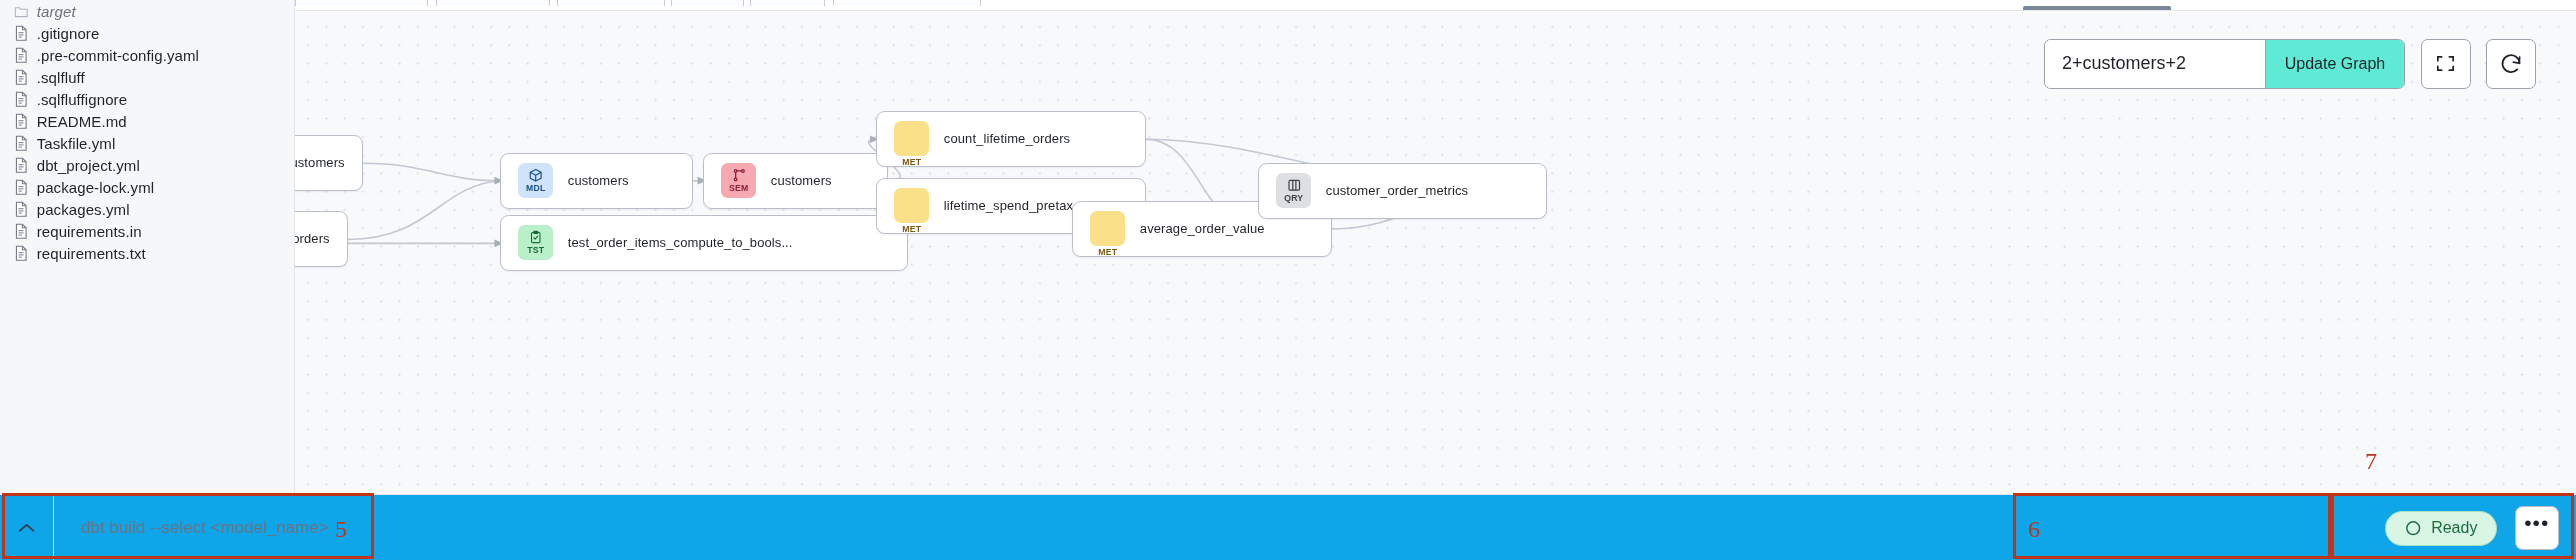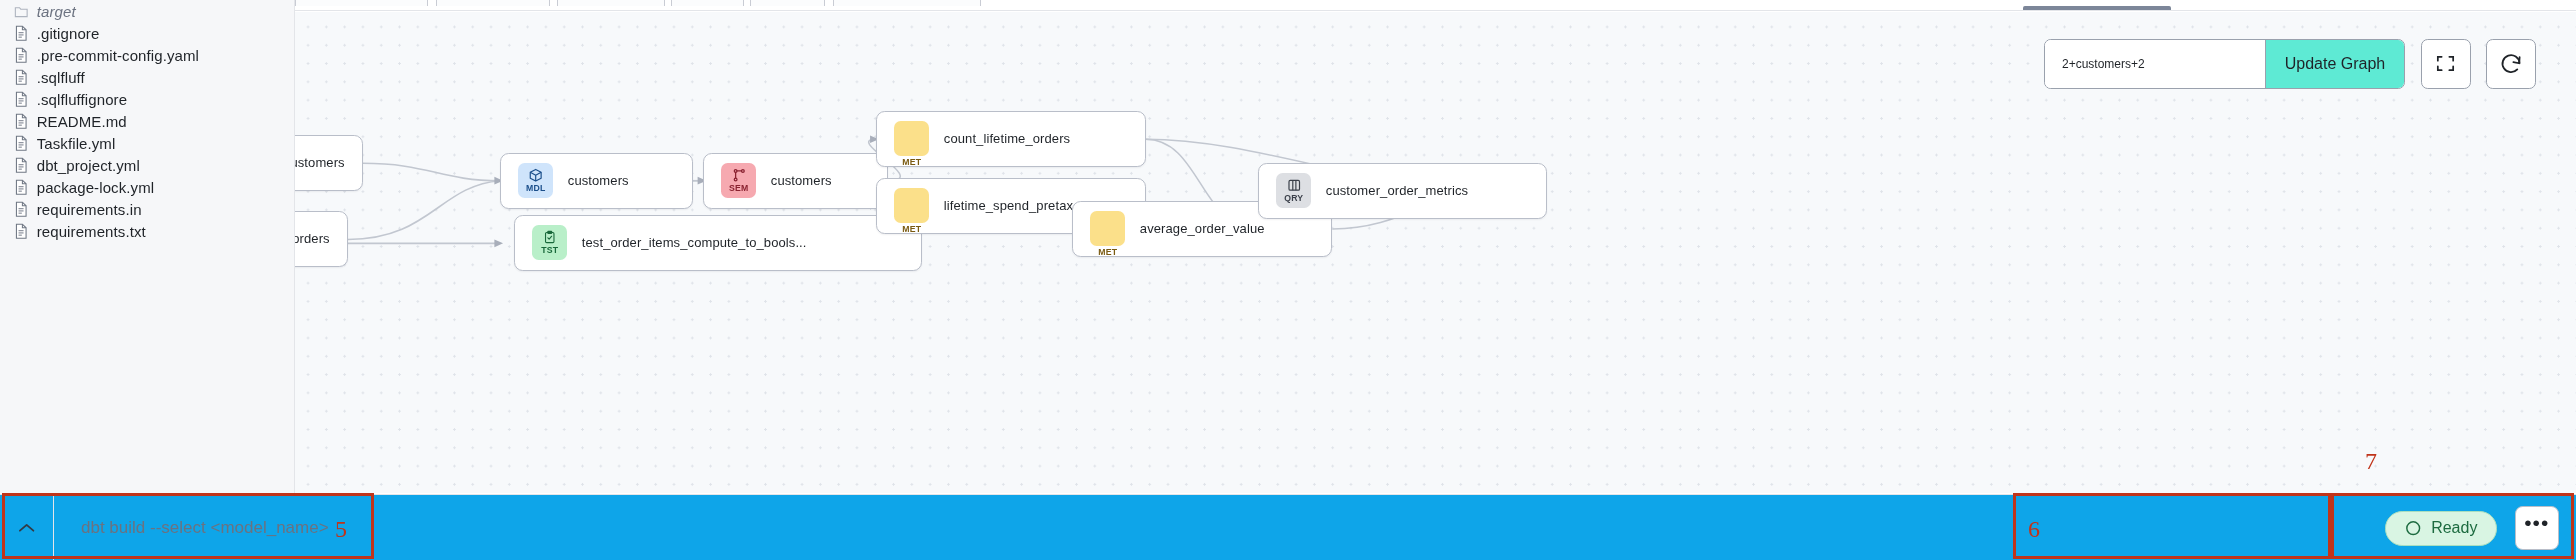"2+customers+2" #selector-input { font-size: 12px -> 18px }
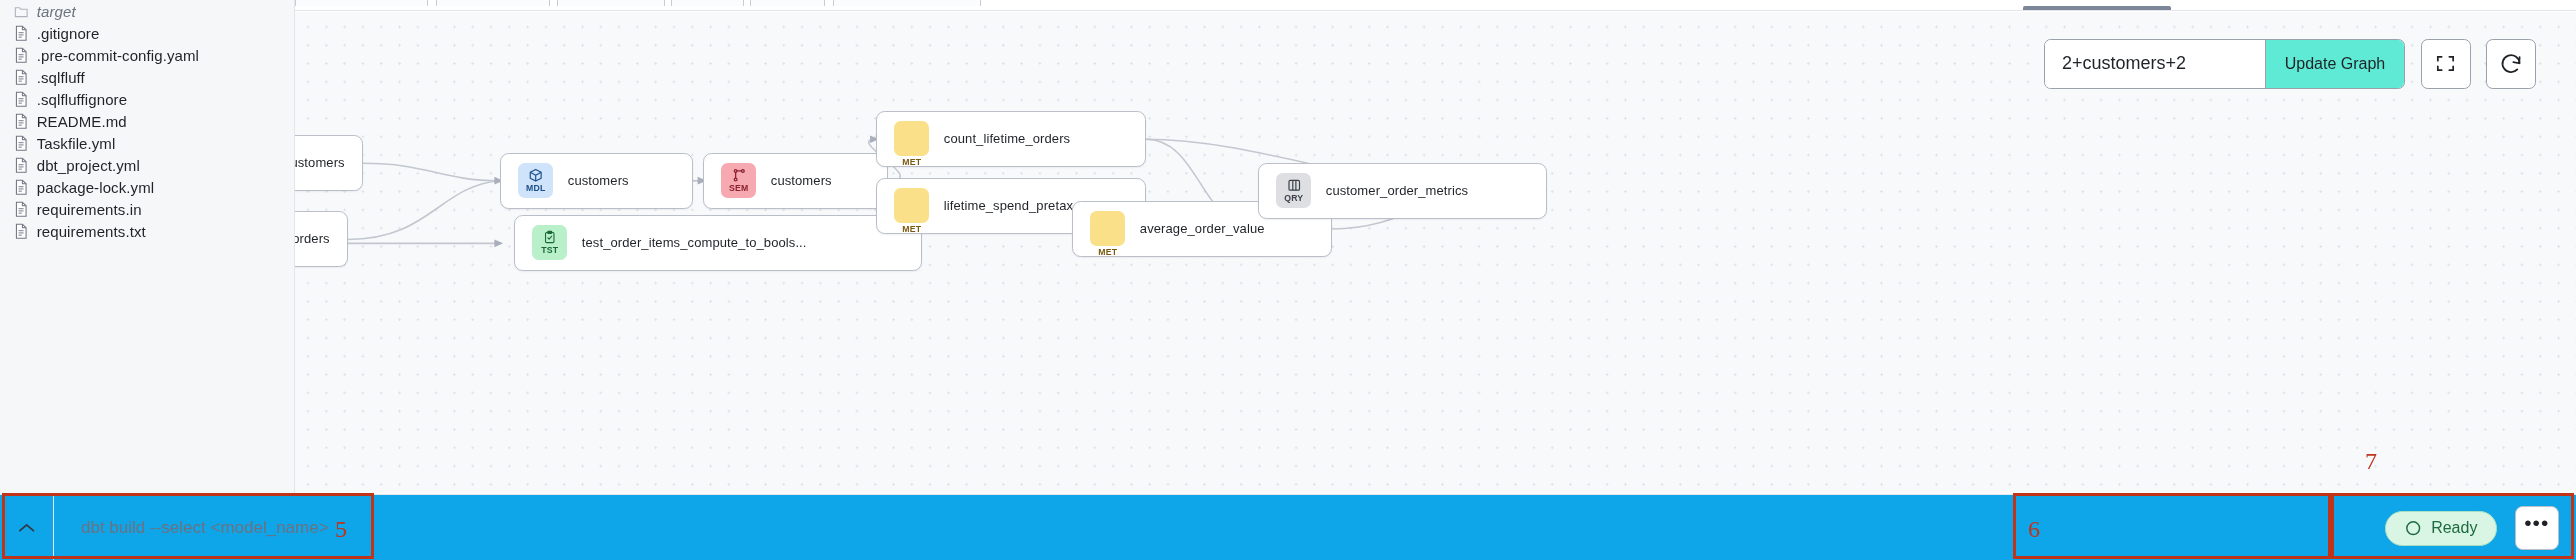"packages.yml" div.file-row { html: none -> <div> <span> <svg> <path></path> <path></path> <path></path> </svg> </span> <span>packages.yml</span> </div> }
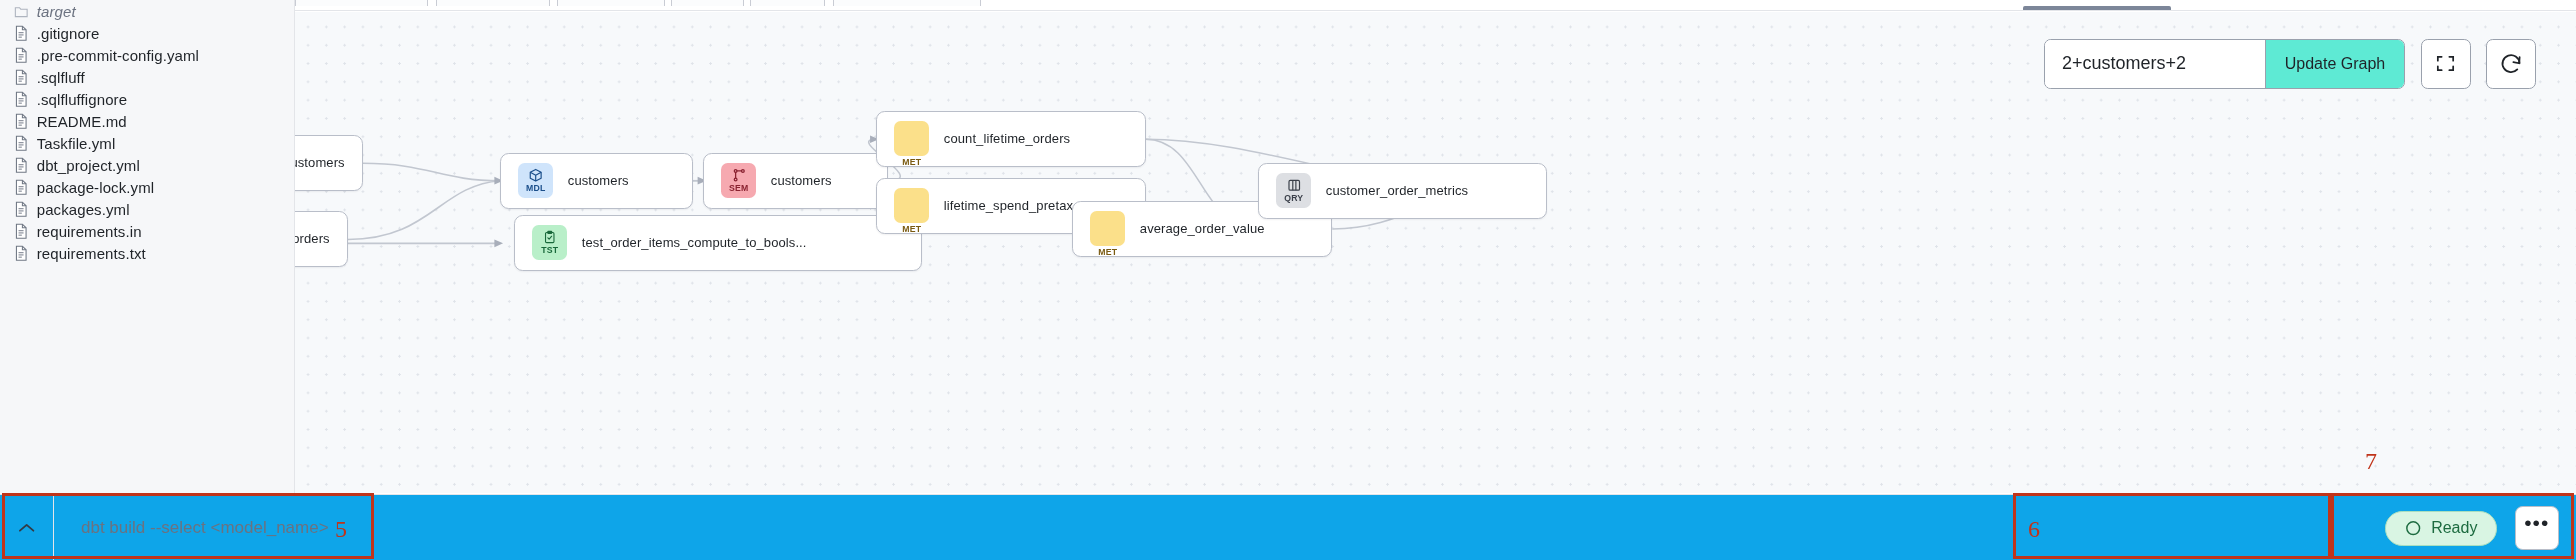"TST" div.node { left: 219px -> 205px }
